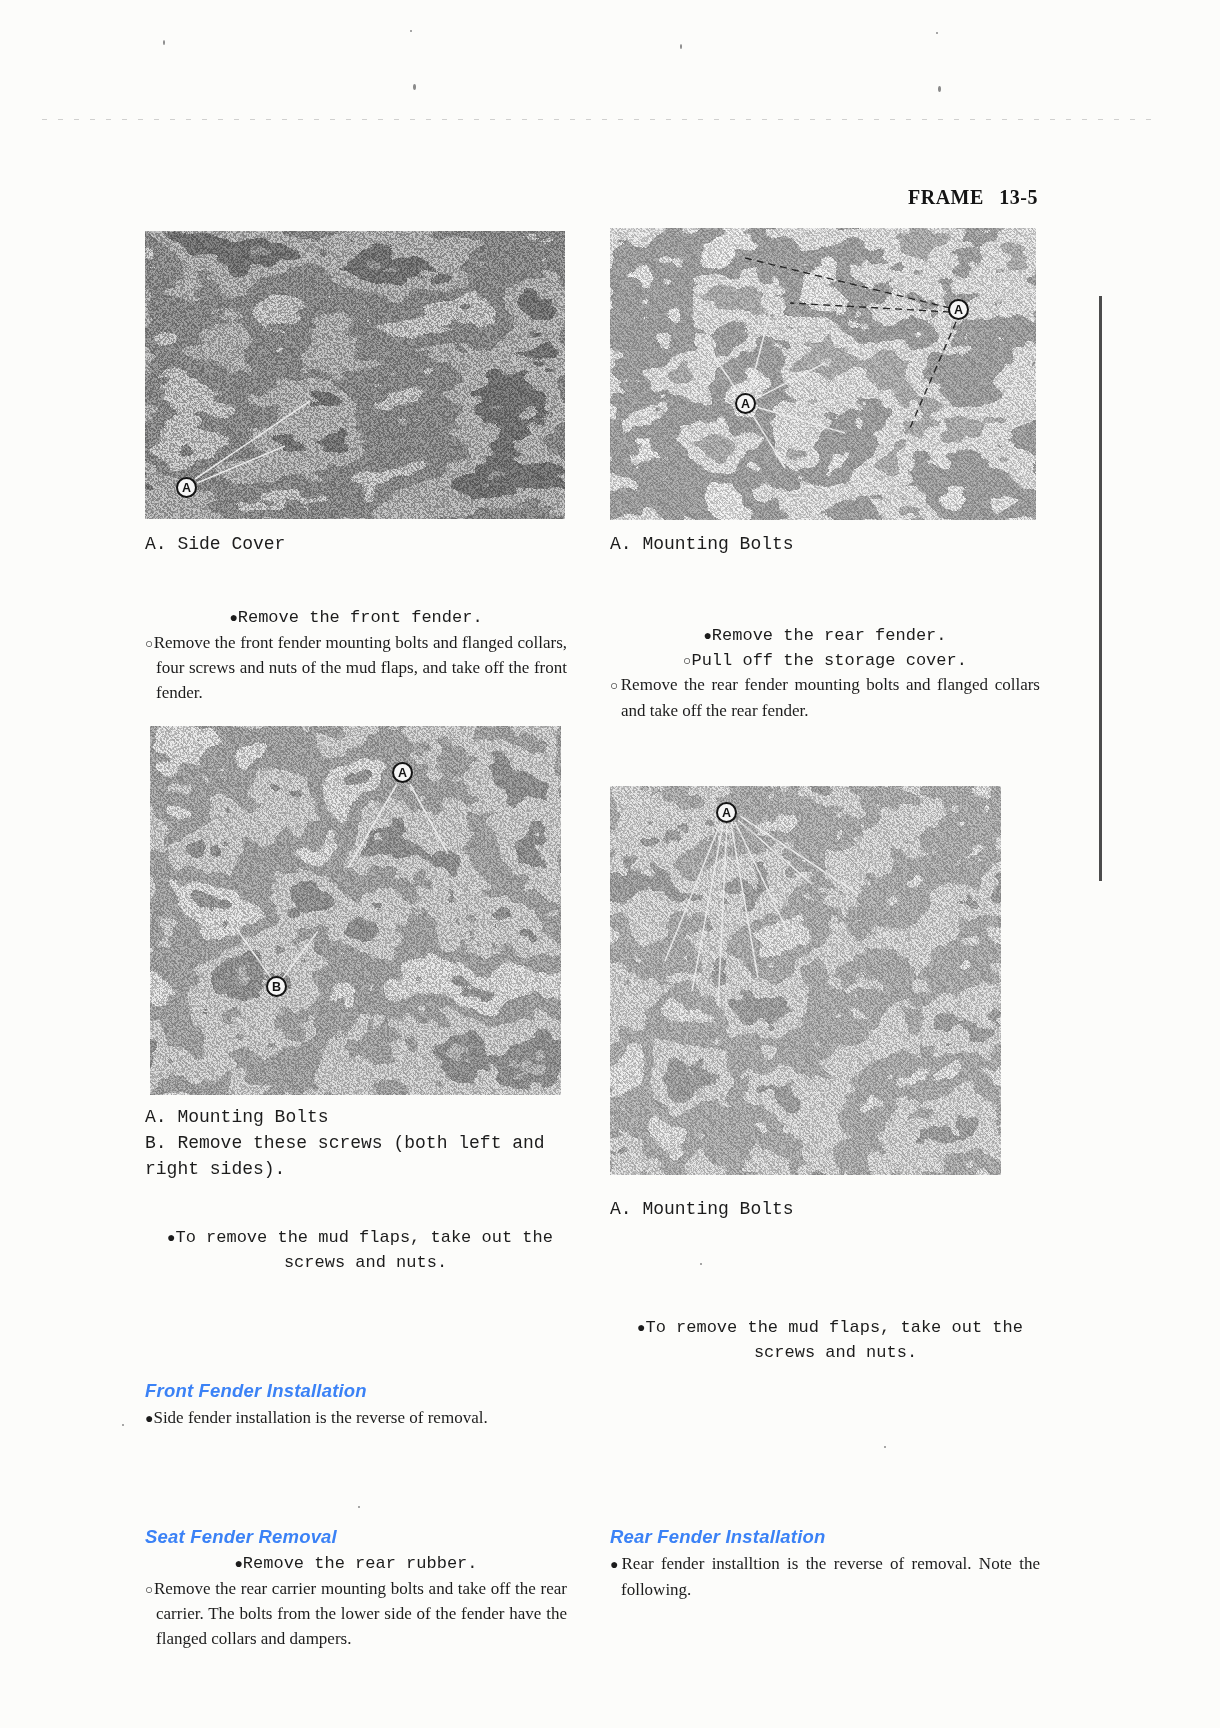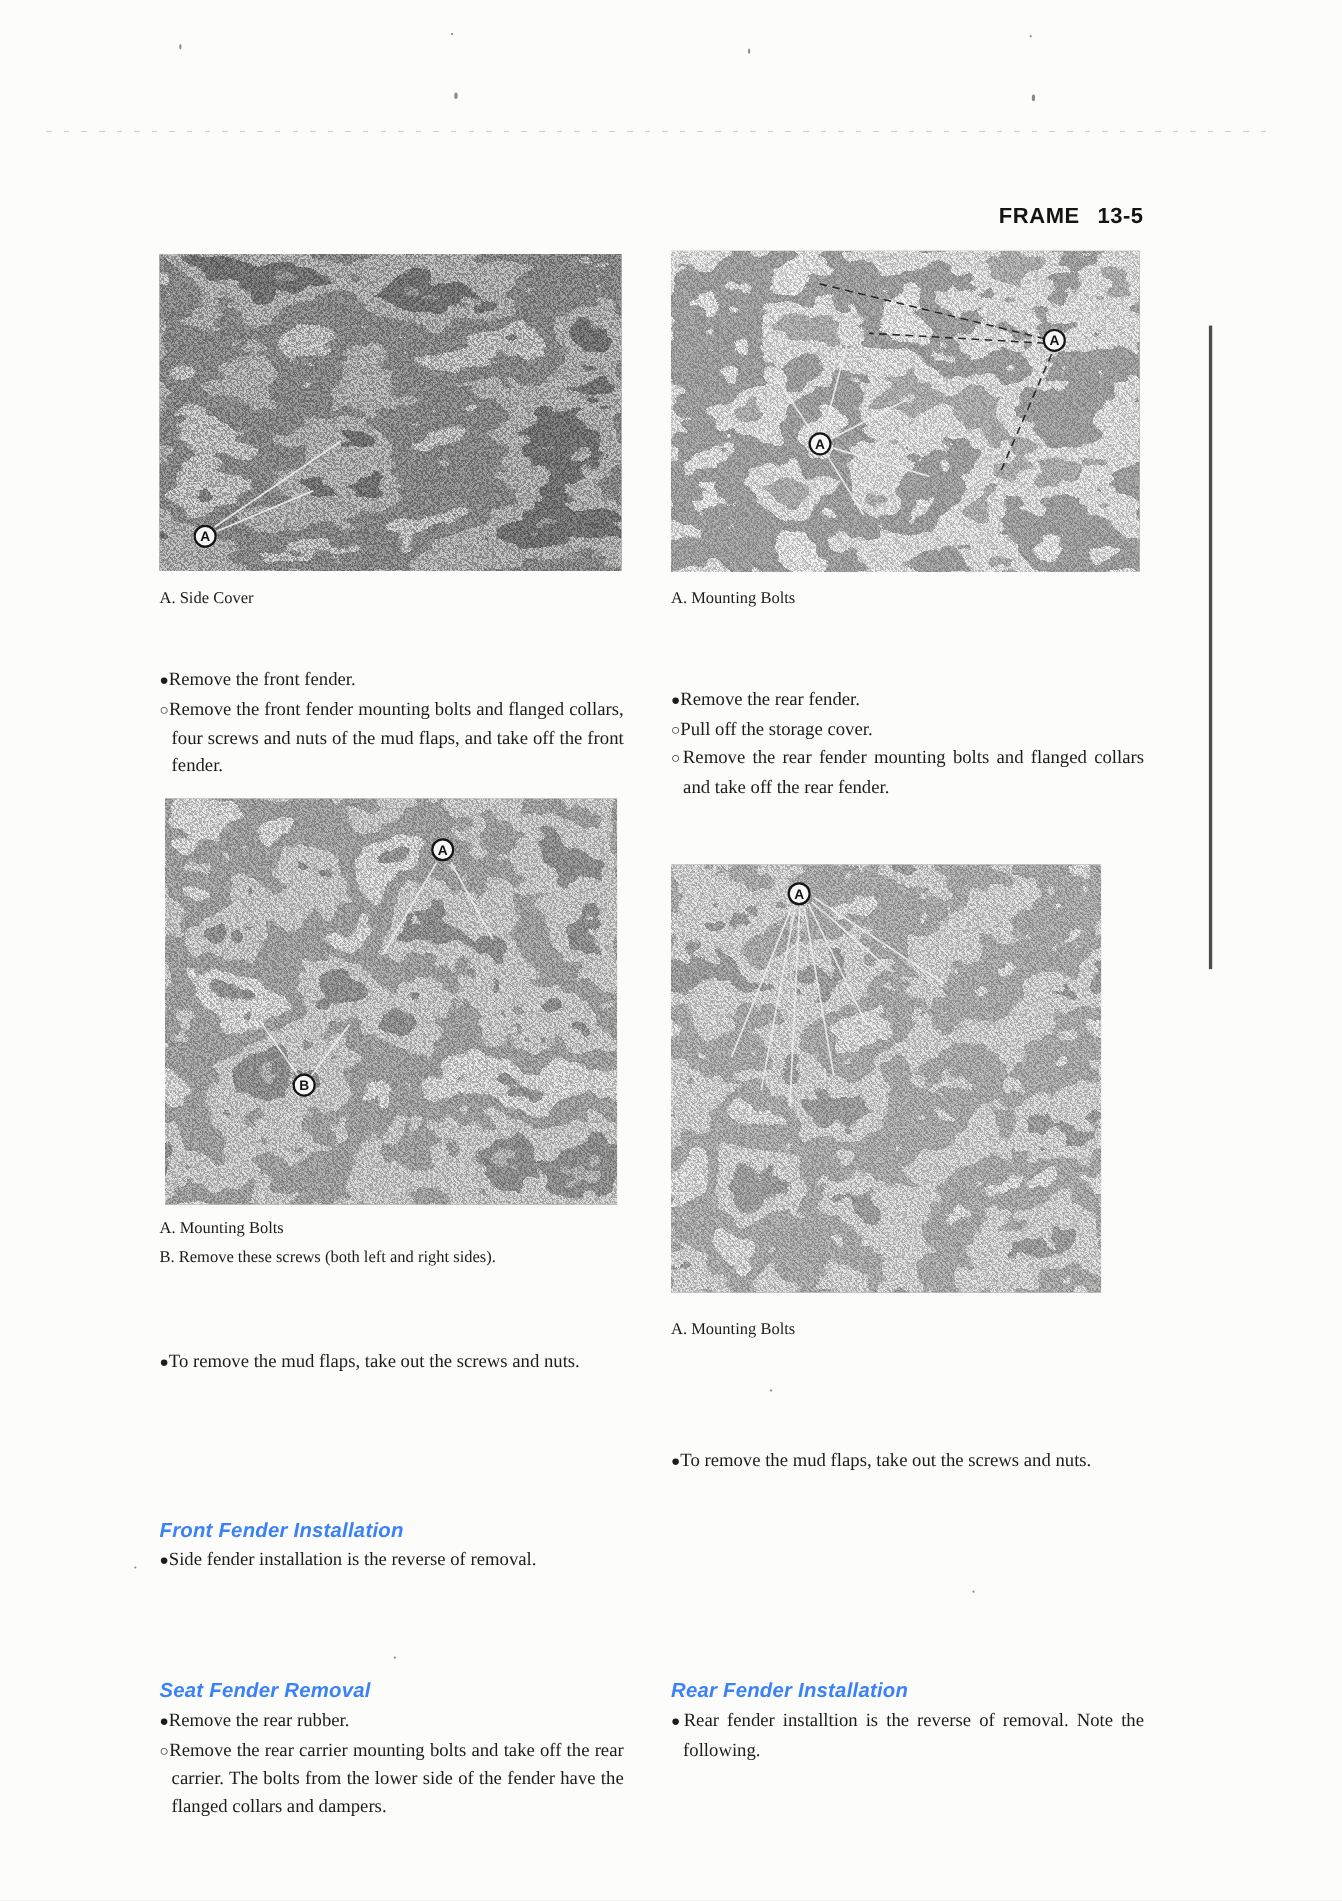"FRAME 13-5" .page-header { font-family: Liberation Sans, sans-serif -> Liberation Serif, serif }
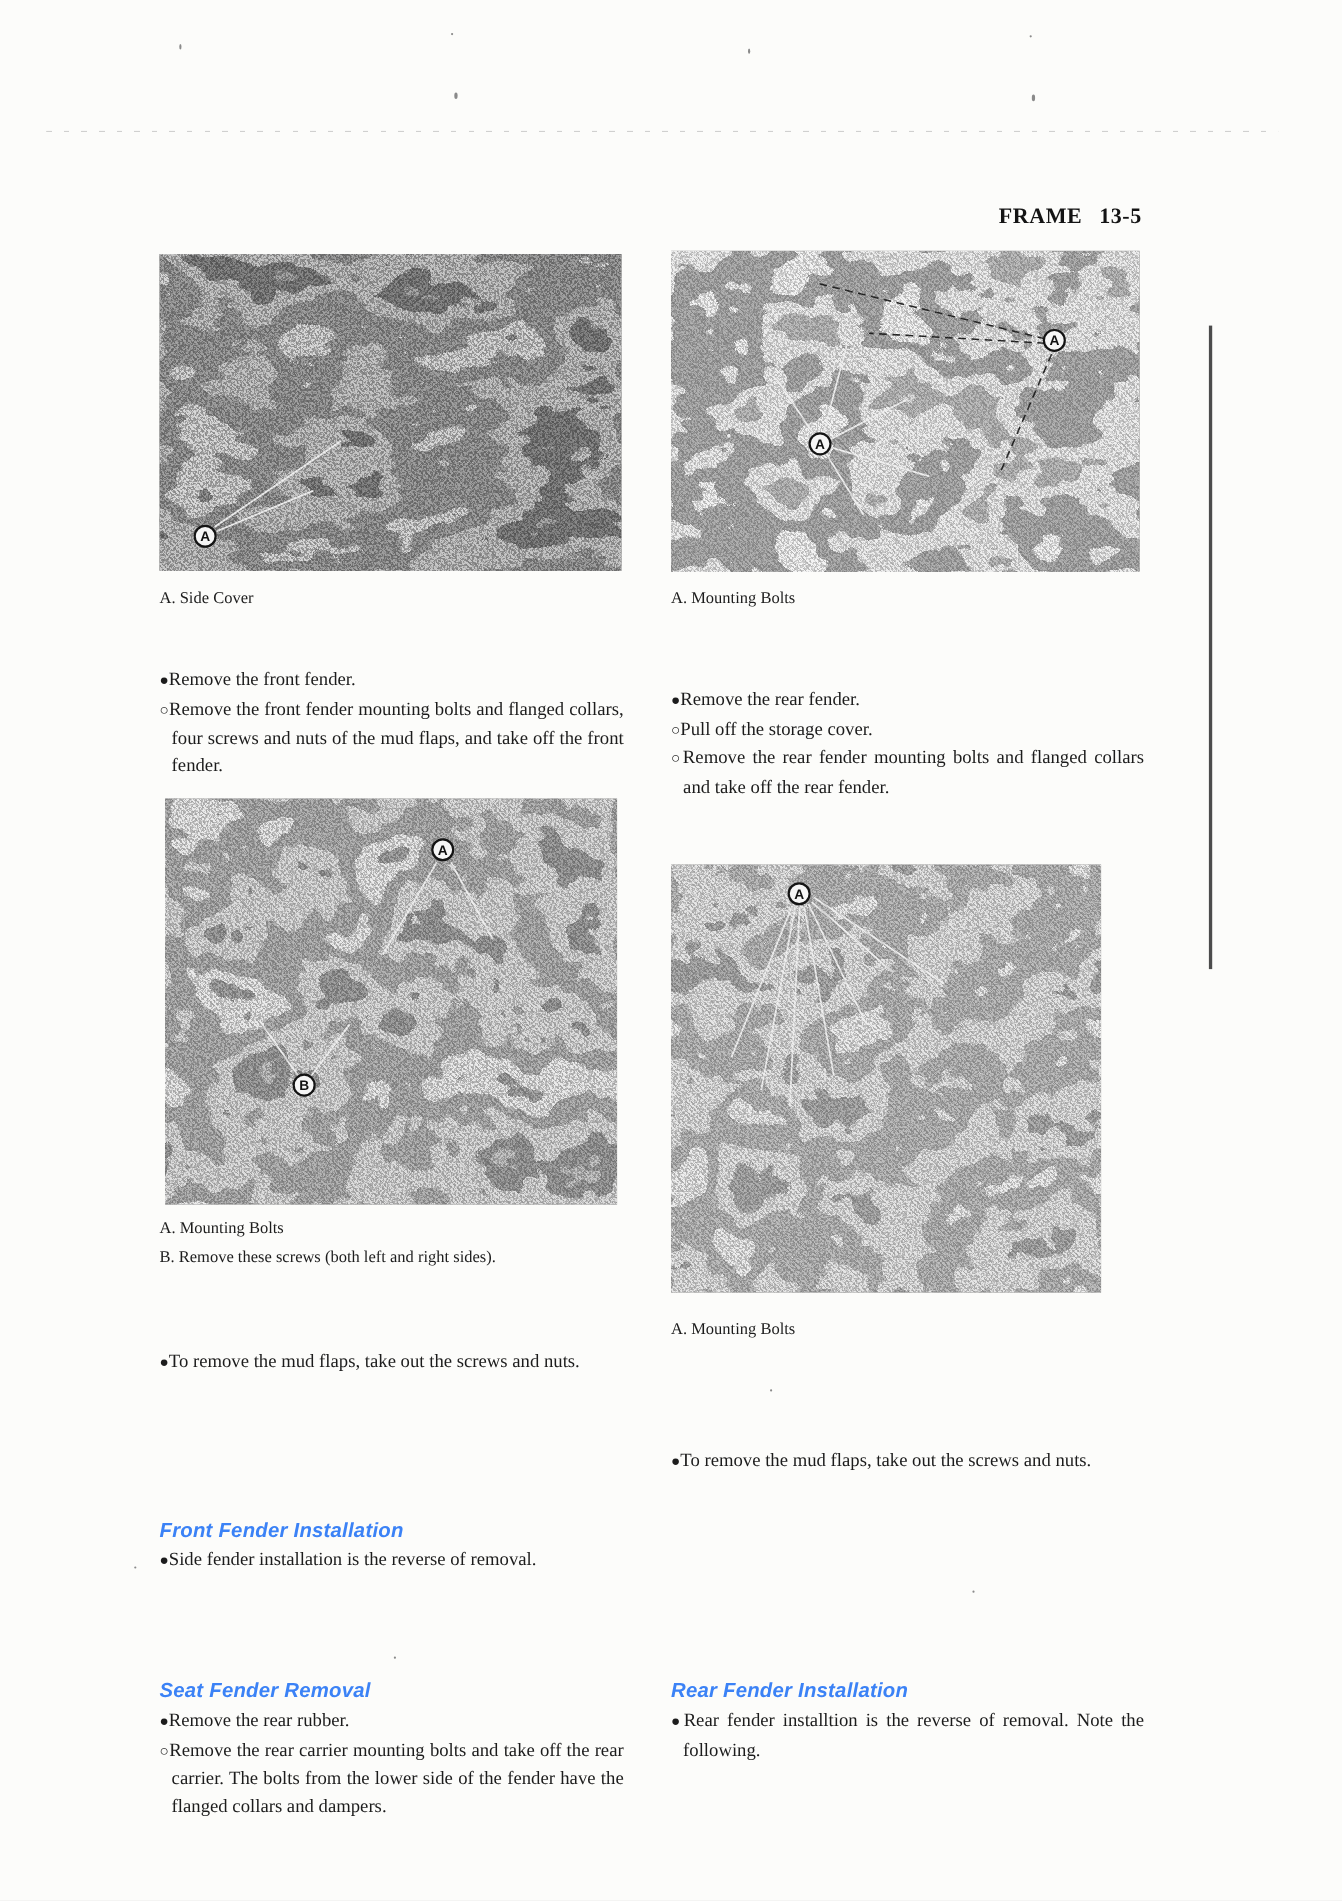"A. Side Cover" .caption { font-family: none -> Liberation Mono, monospace; font-size: 15px -> 18px }
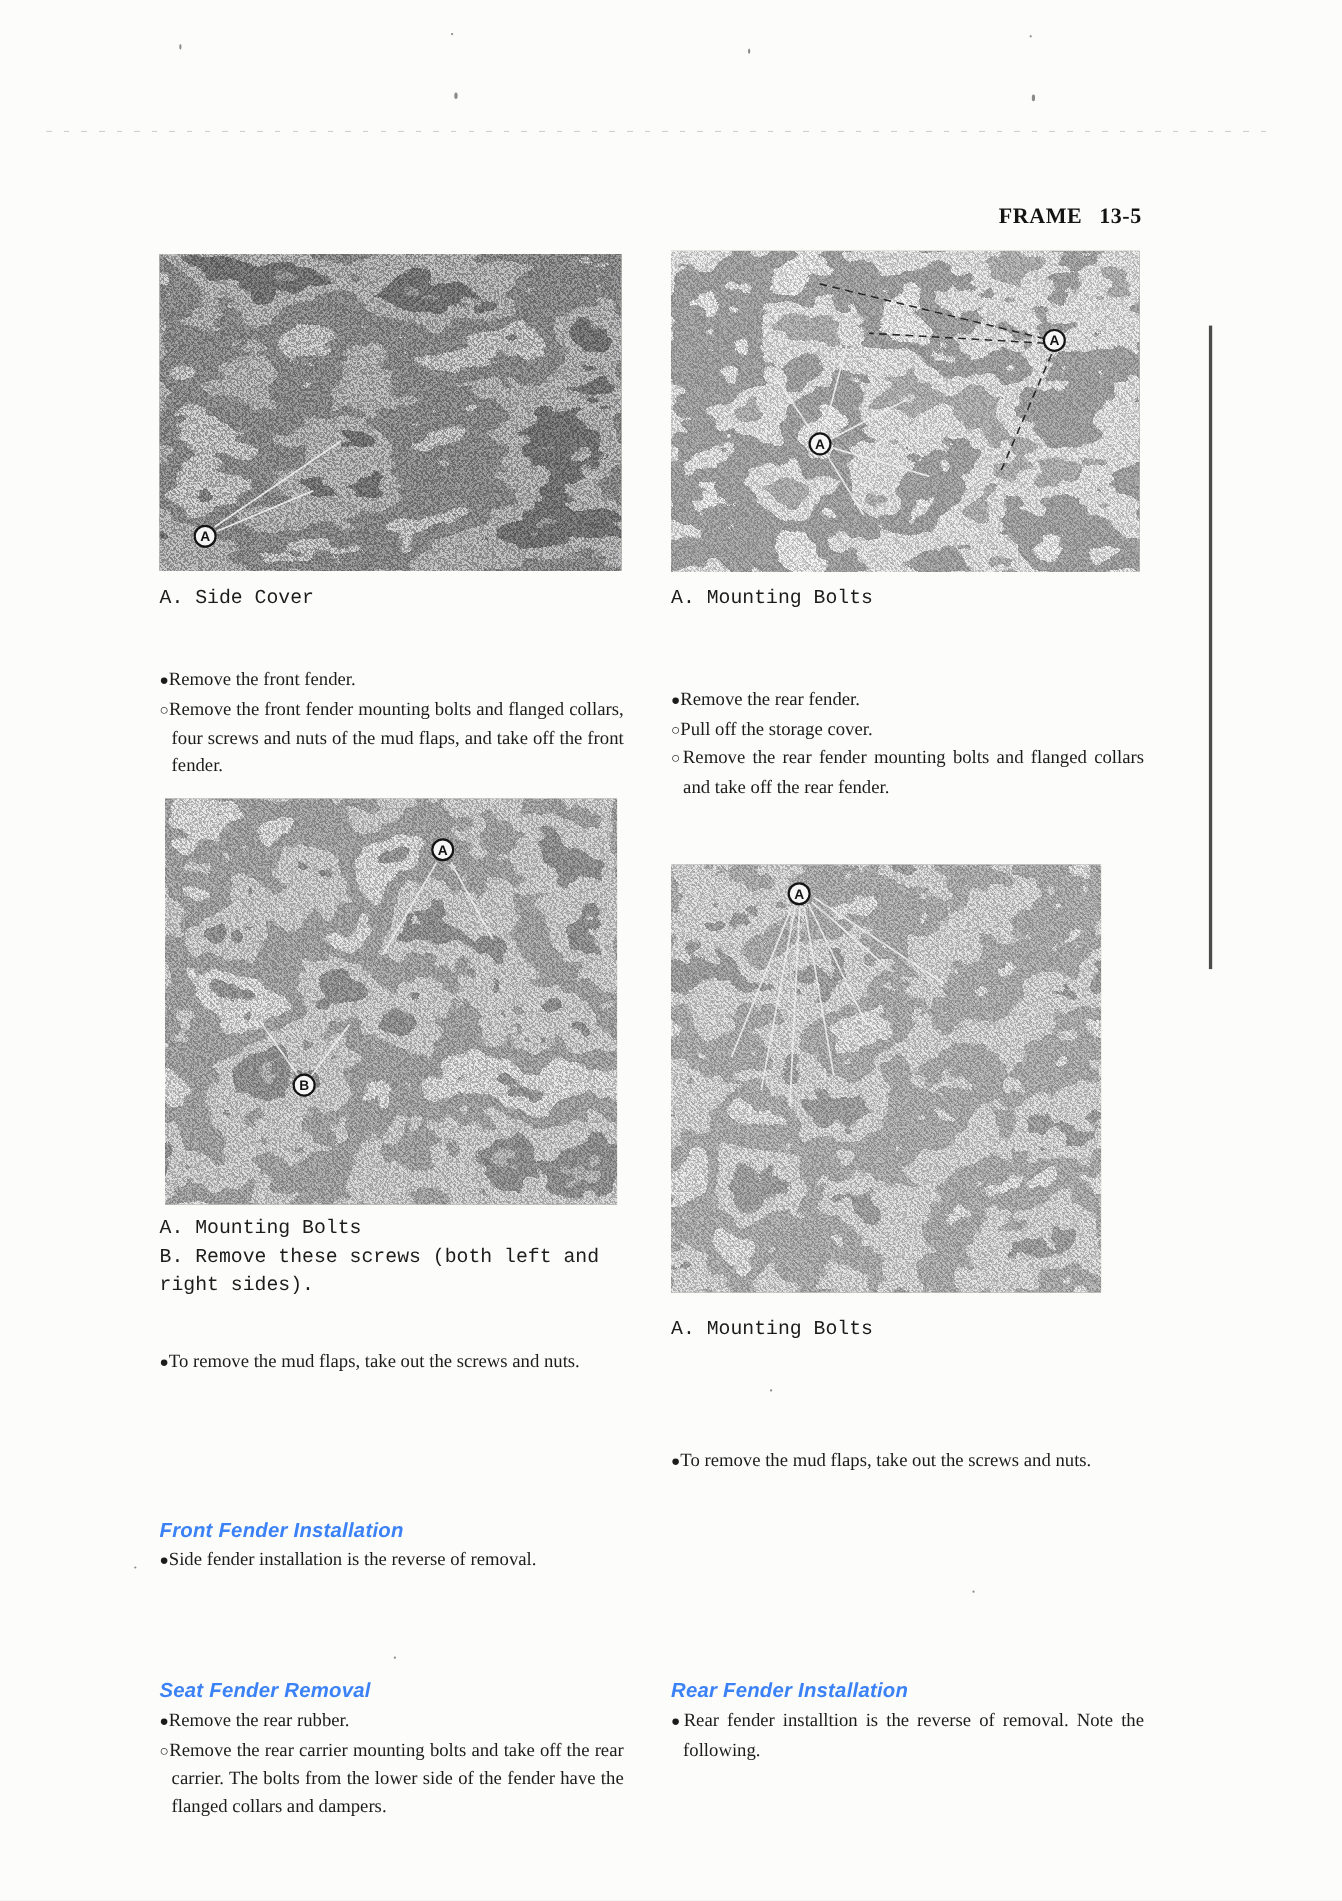"●Remove the front fender." .para.single { font-family: none -> Liberation Mono, monospace; text-align: left -> center }
